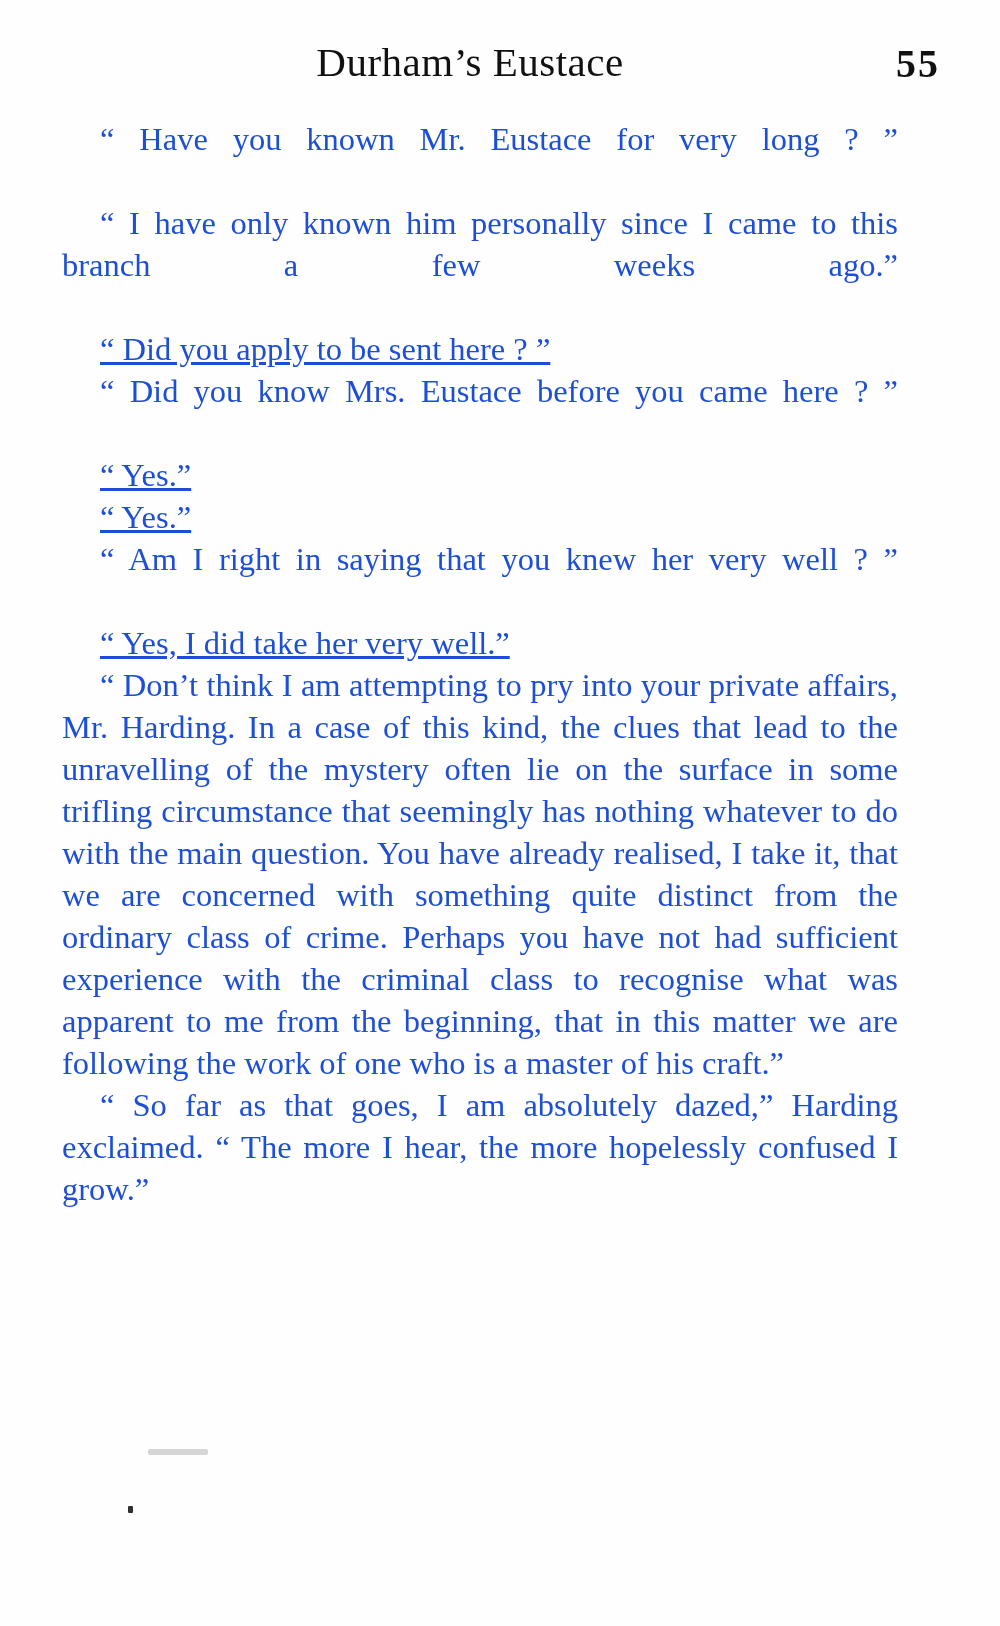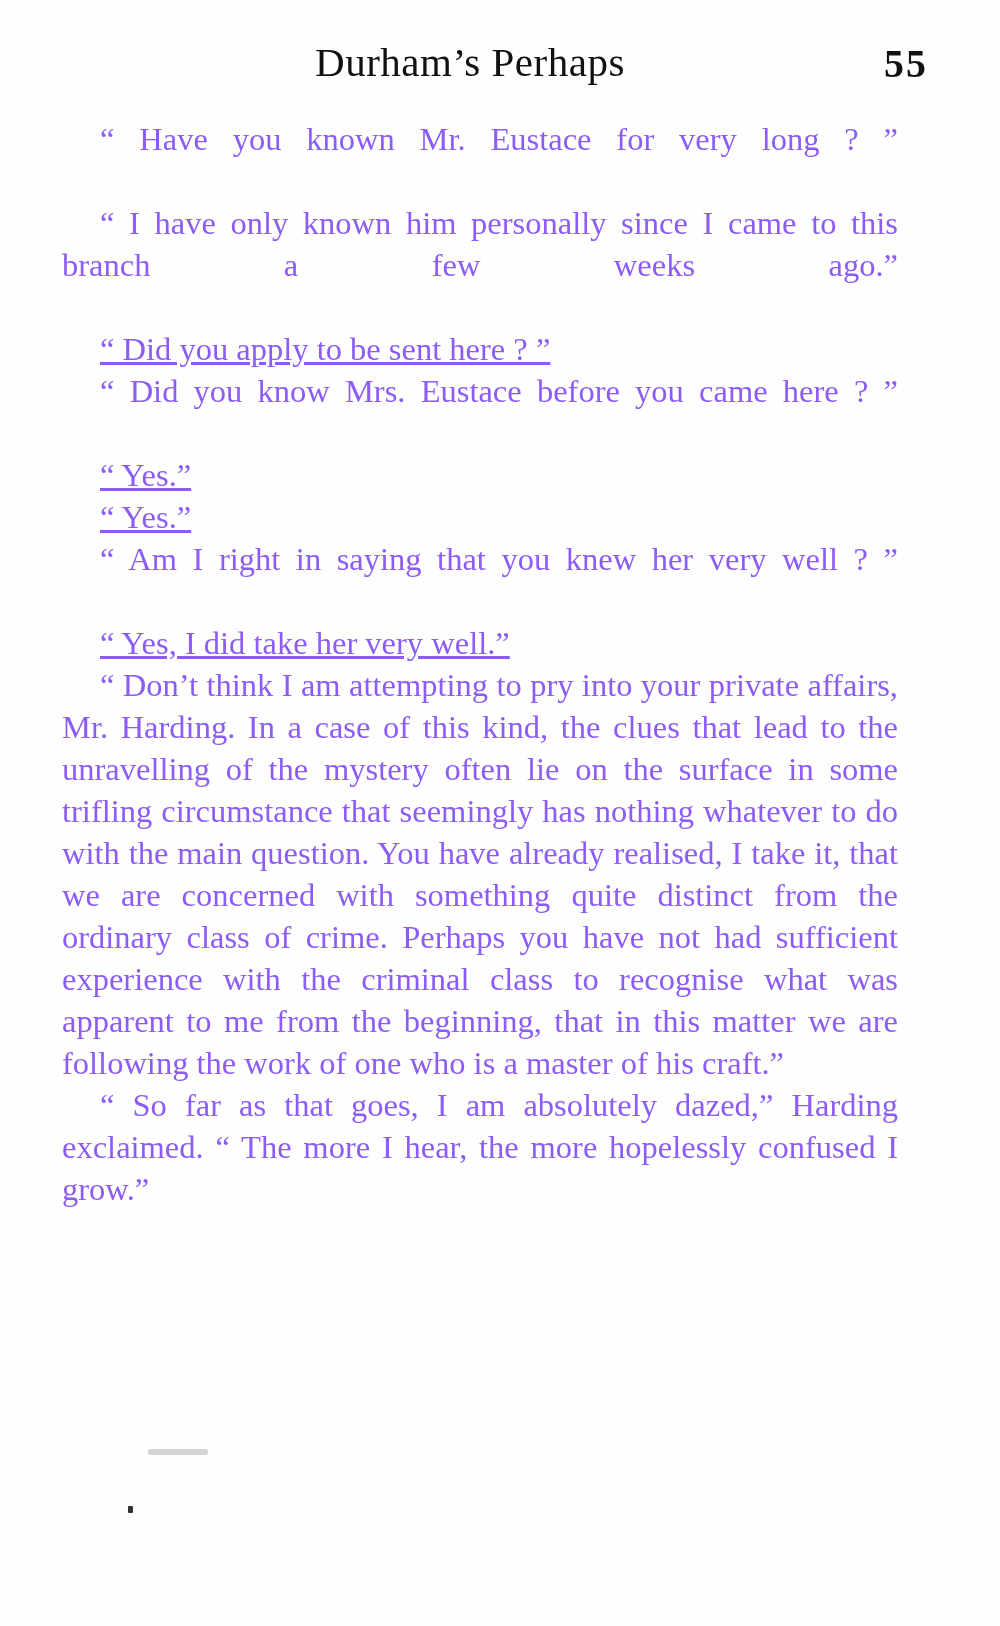"Durham’s Perhaps" div.header-title { text: Perhaps -> Eustace }
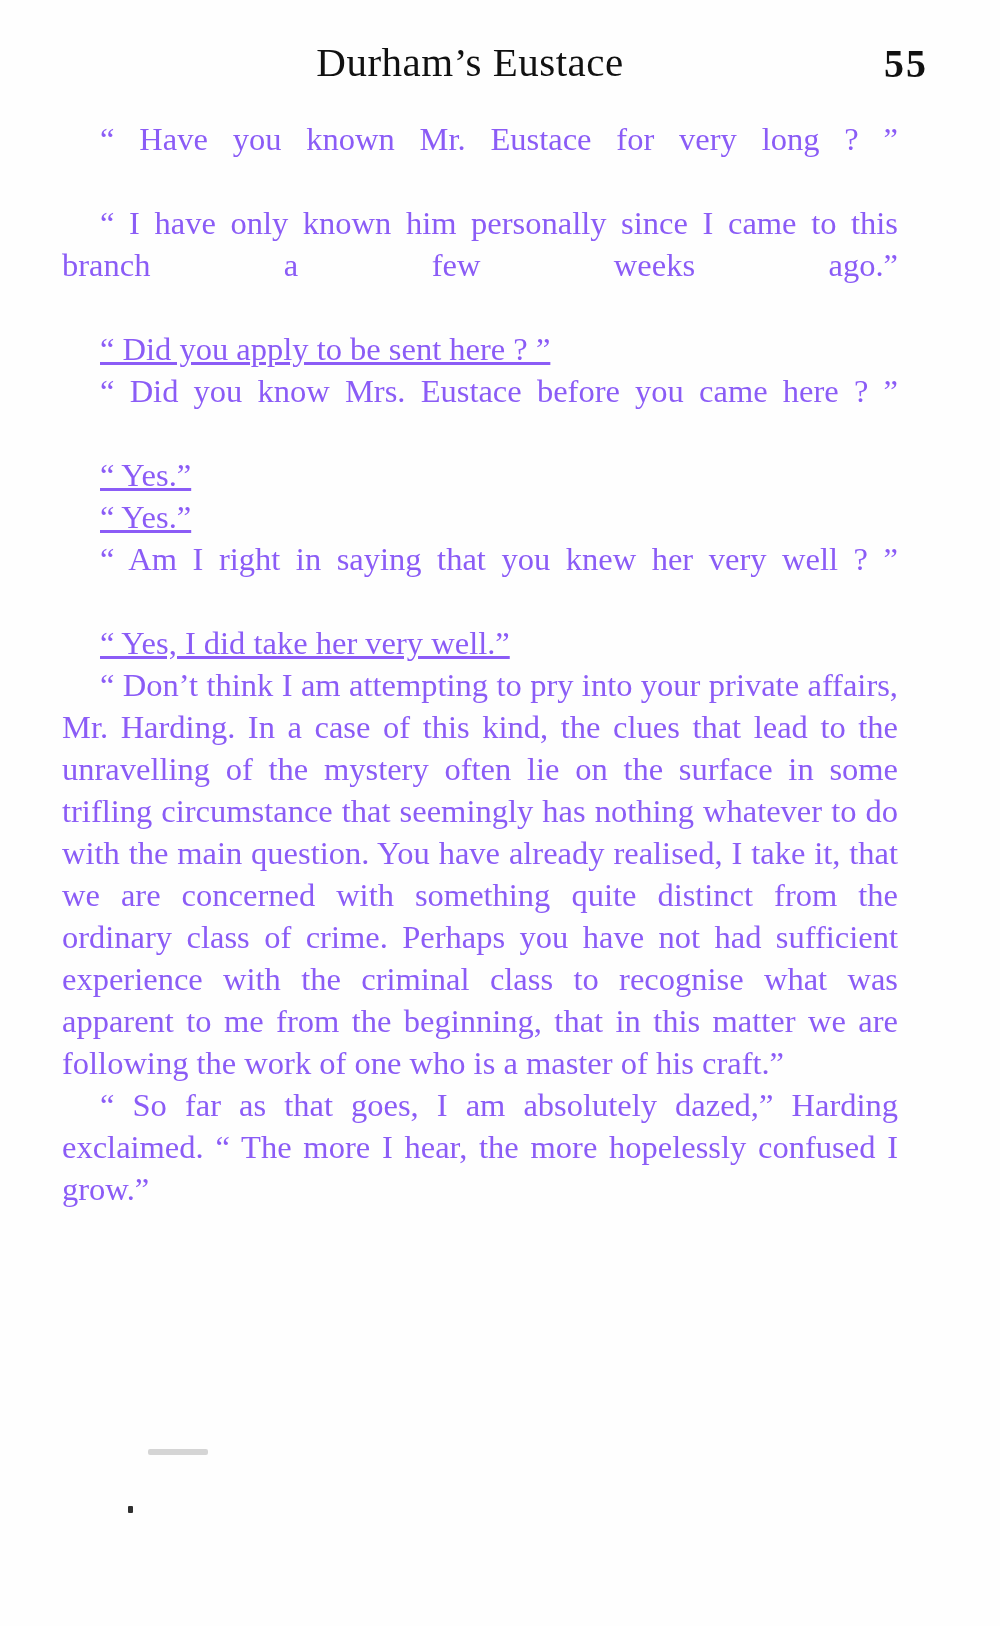"55" .header-page-number { right: 12px -> 0 }
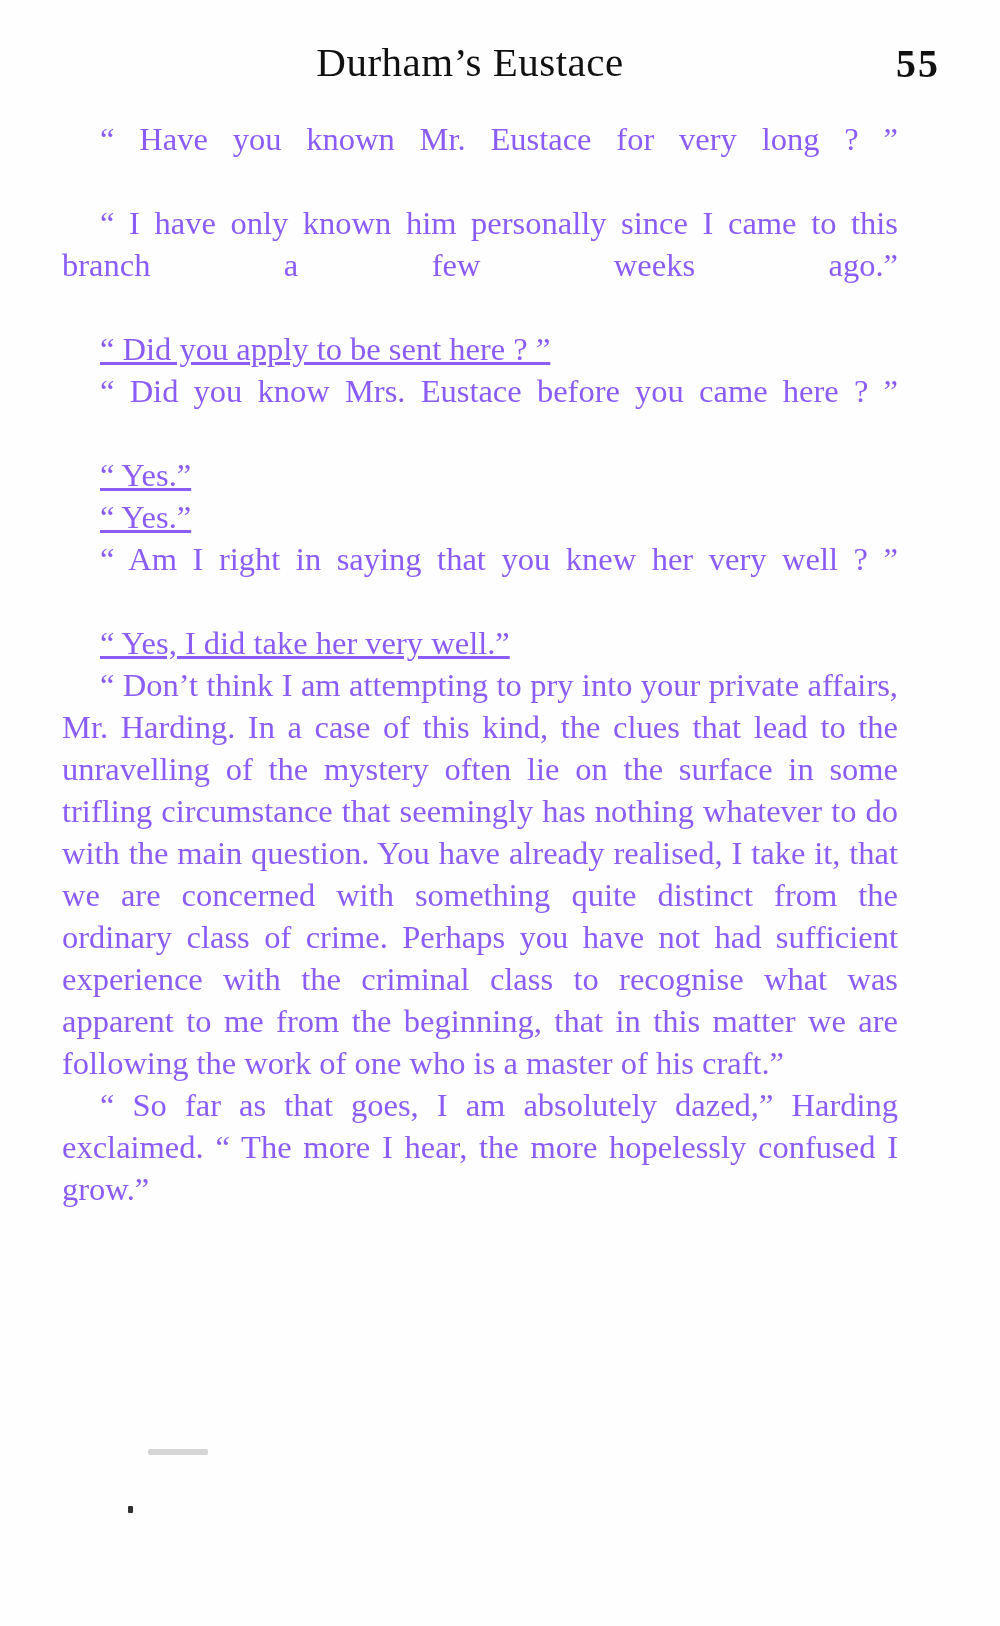"“ Have you known Mr." p { color: #8b5cf6 -> #1d4ed8 }
